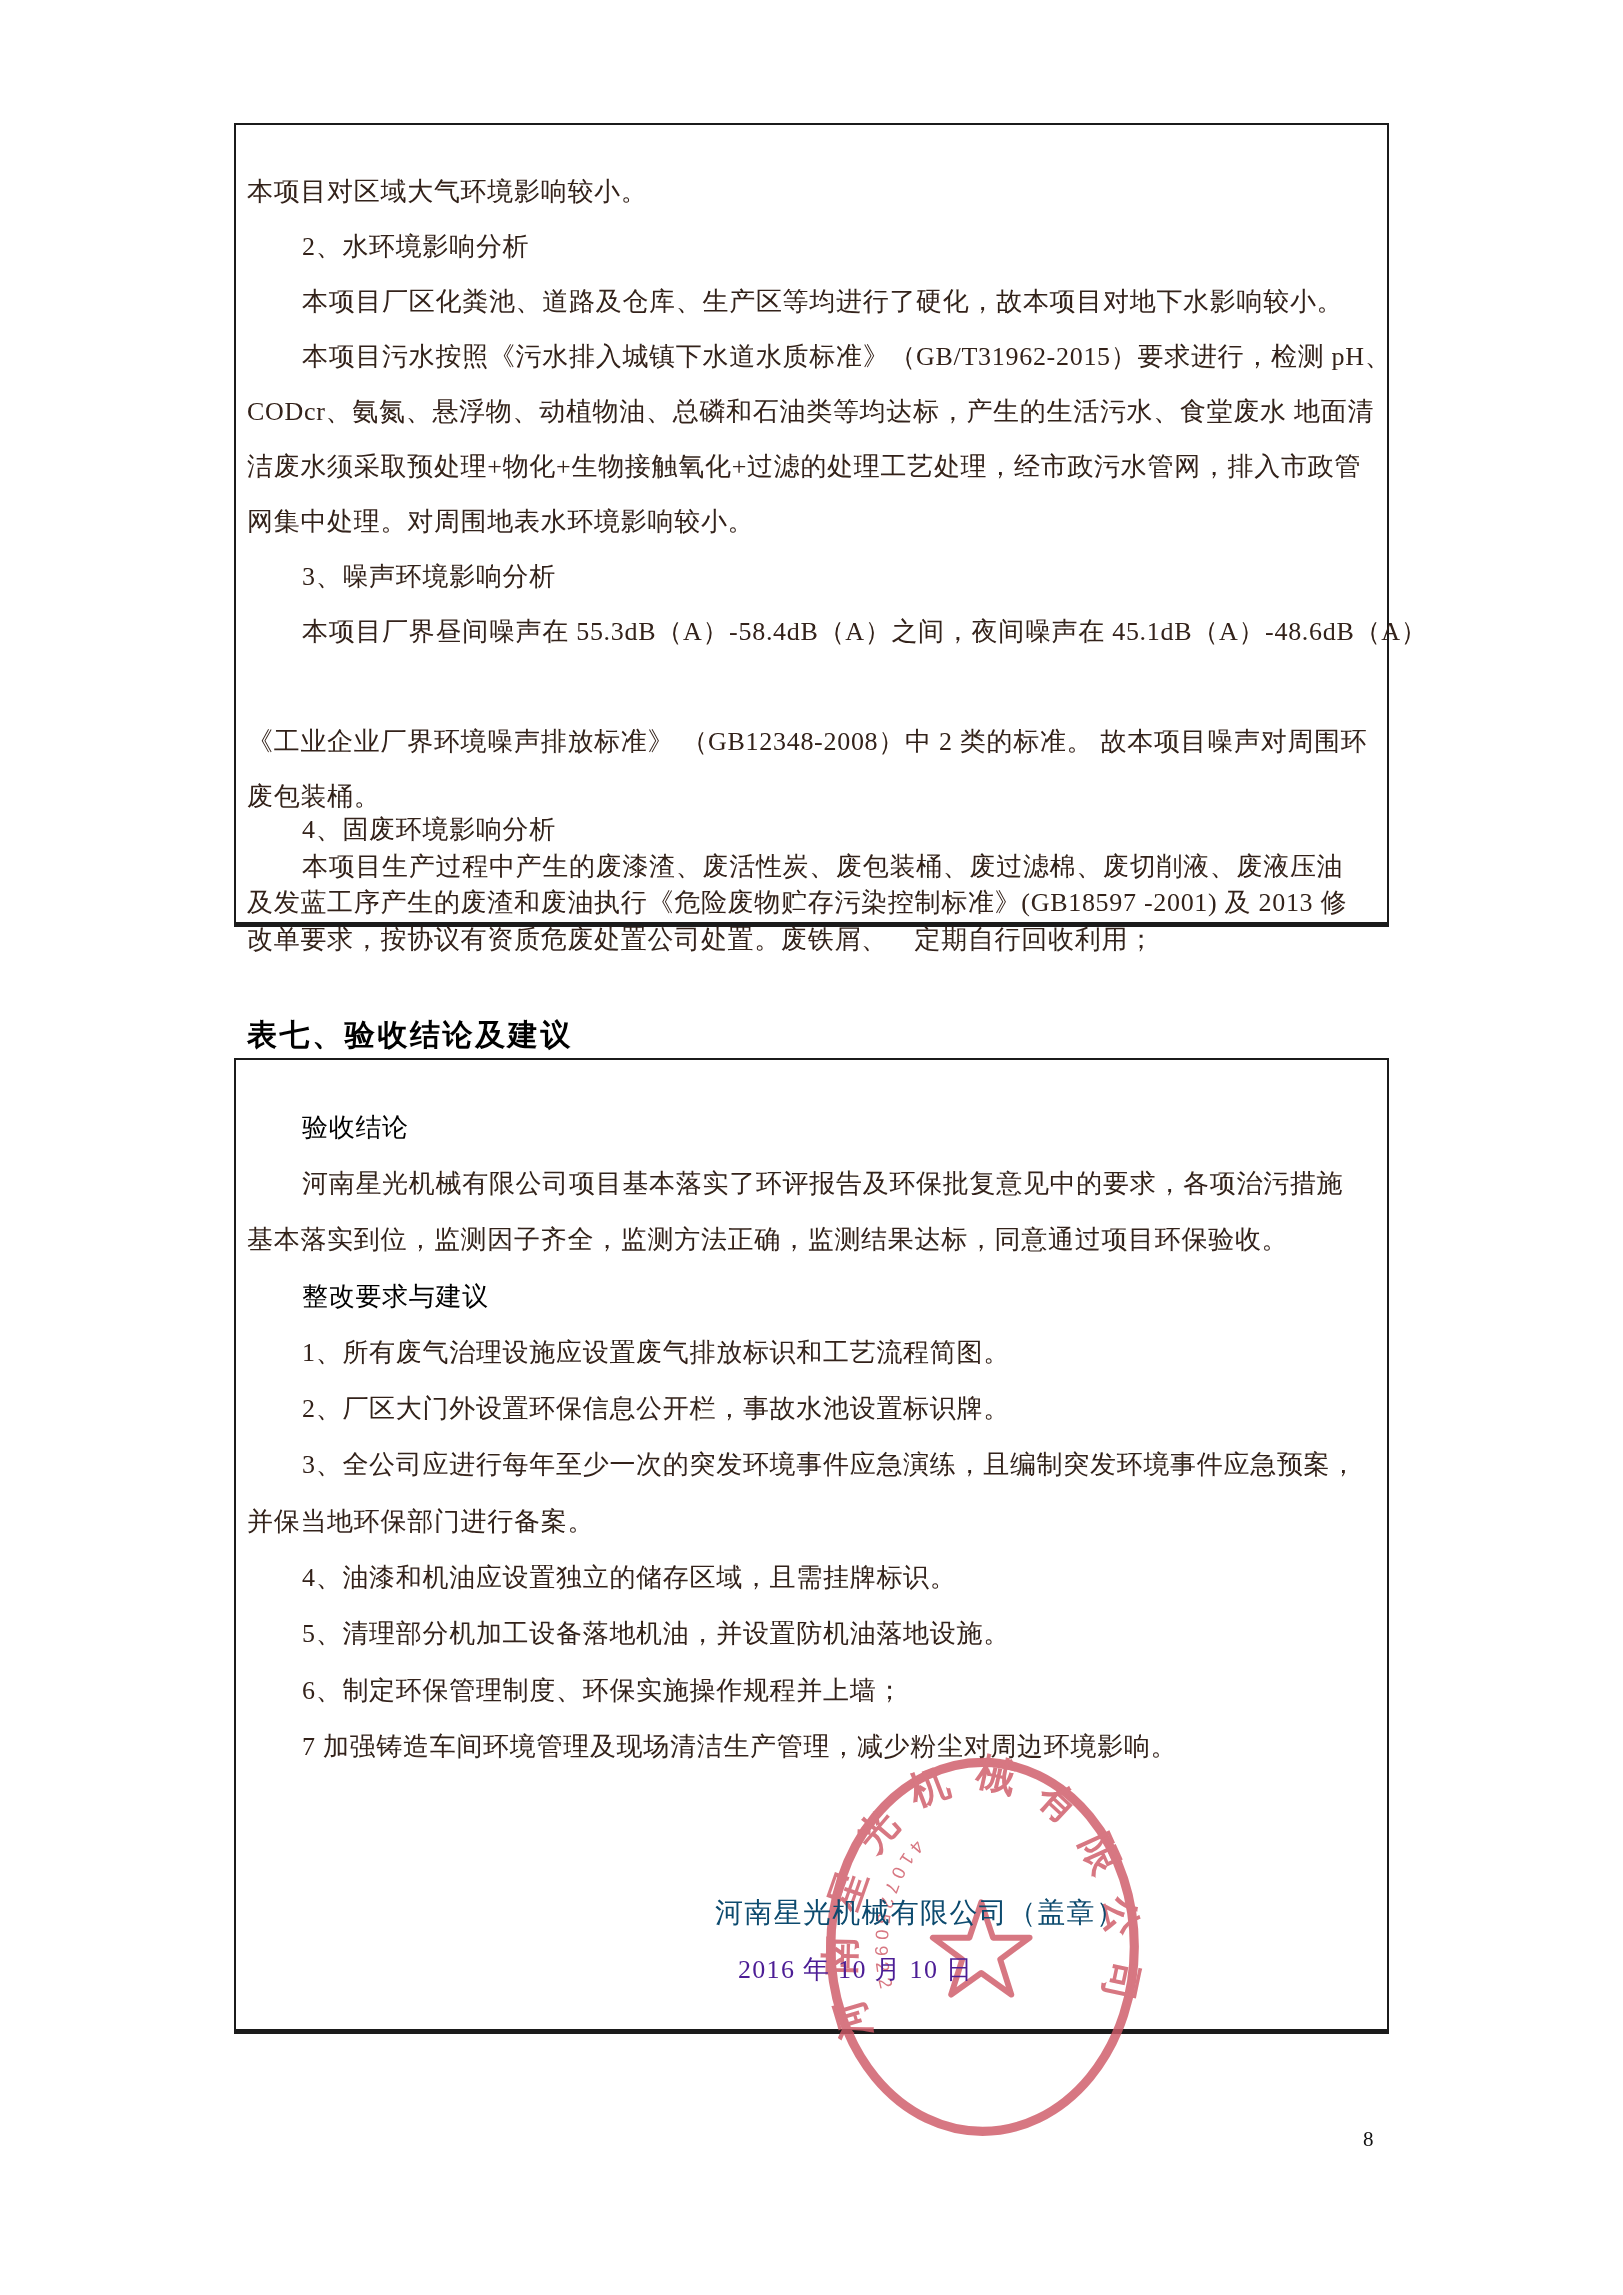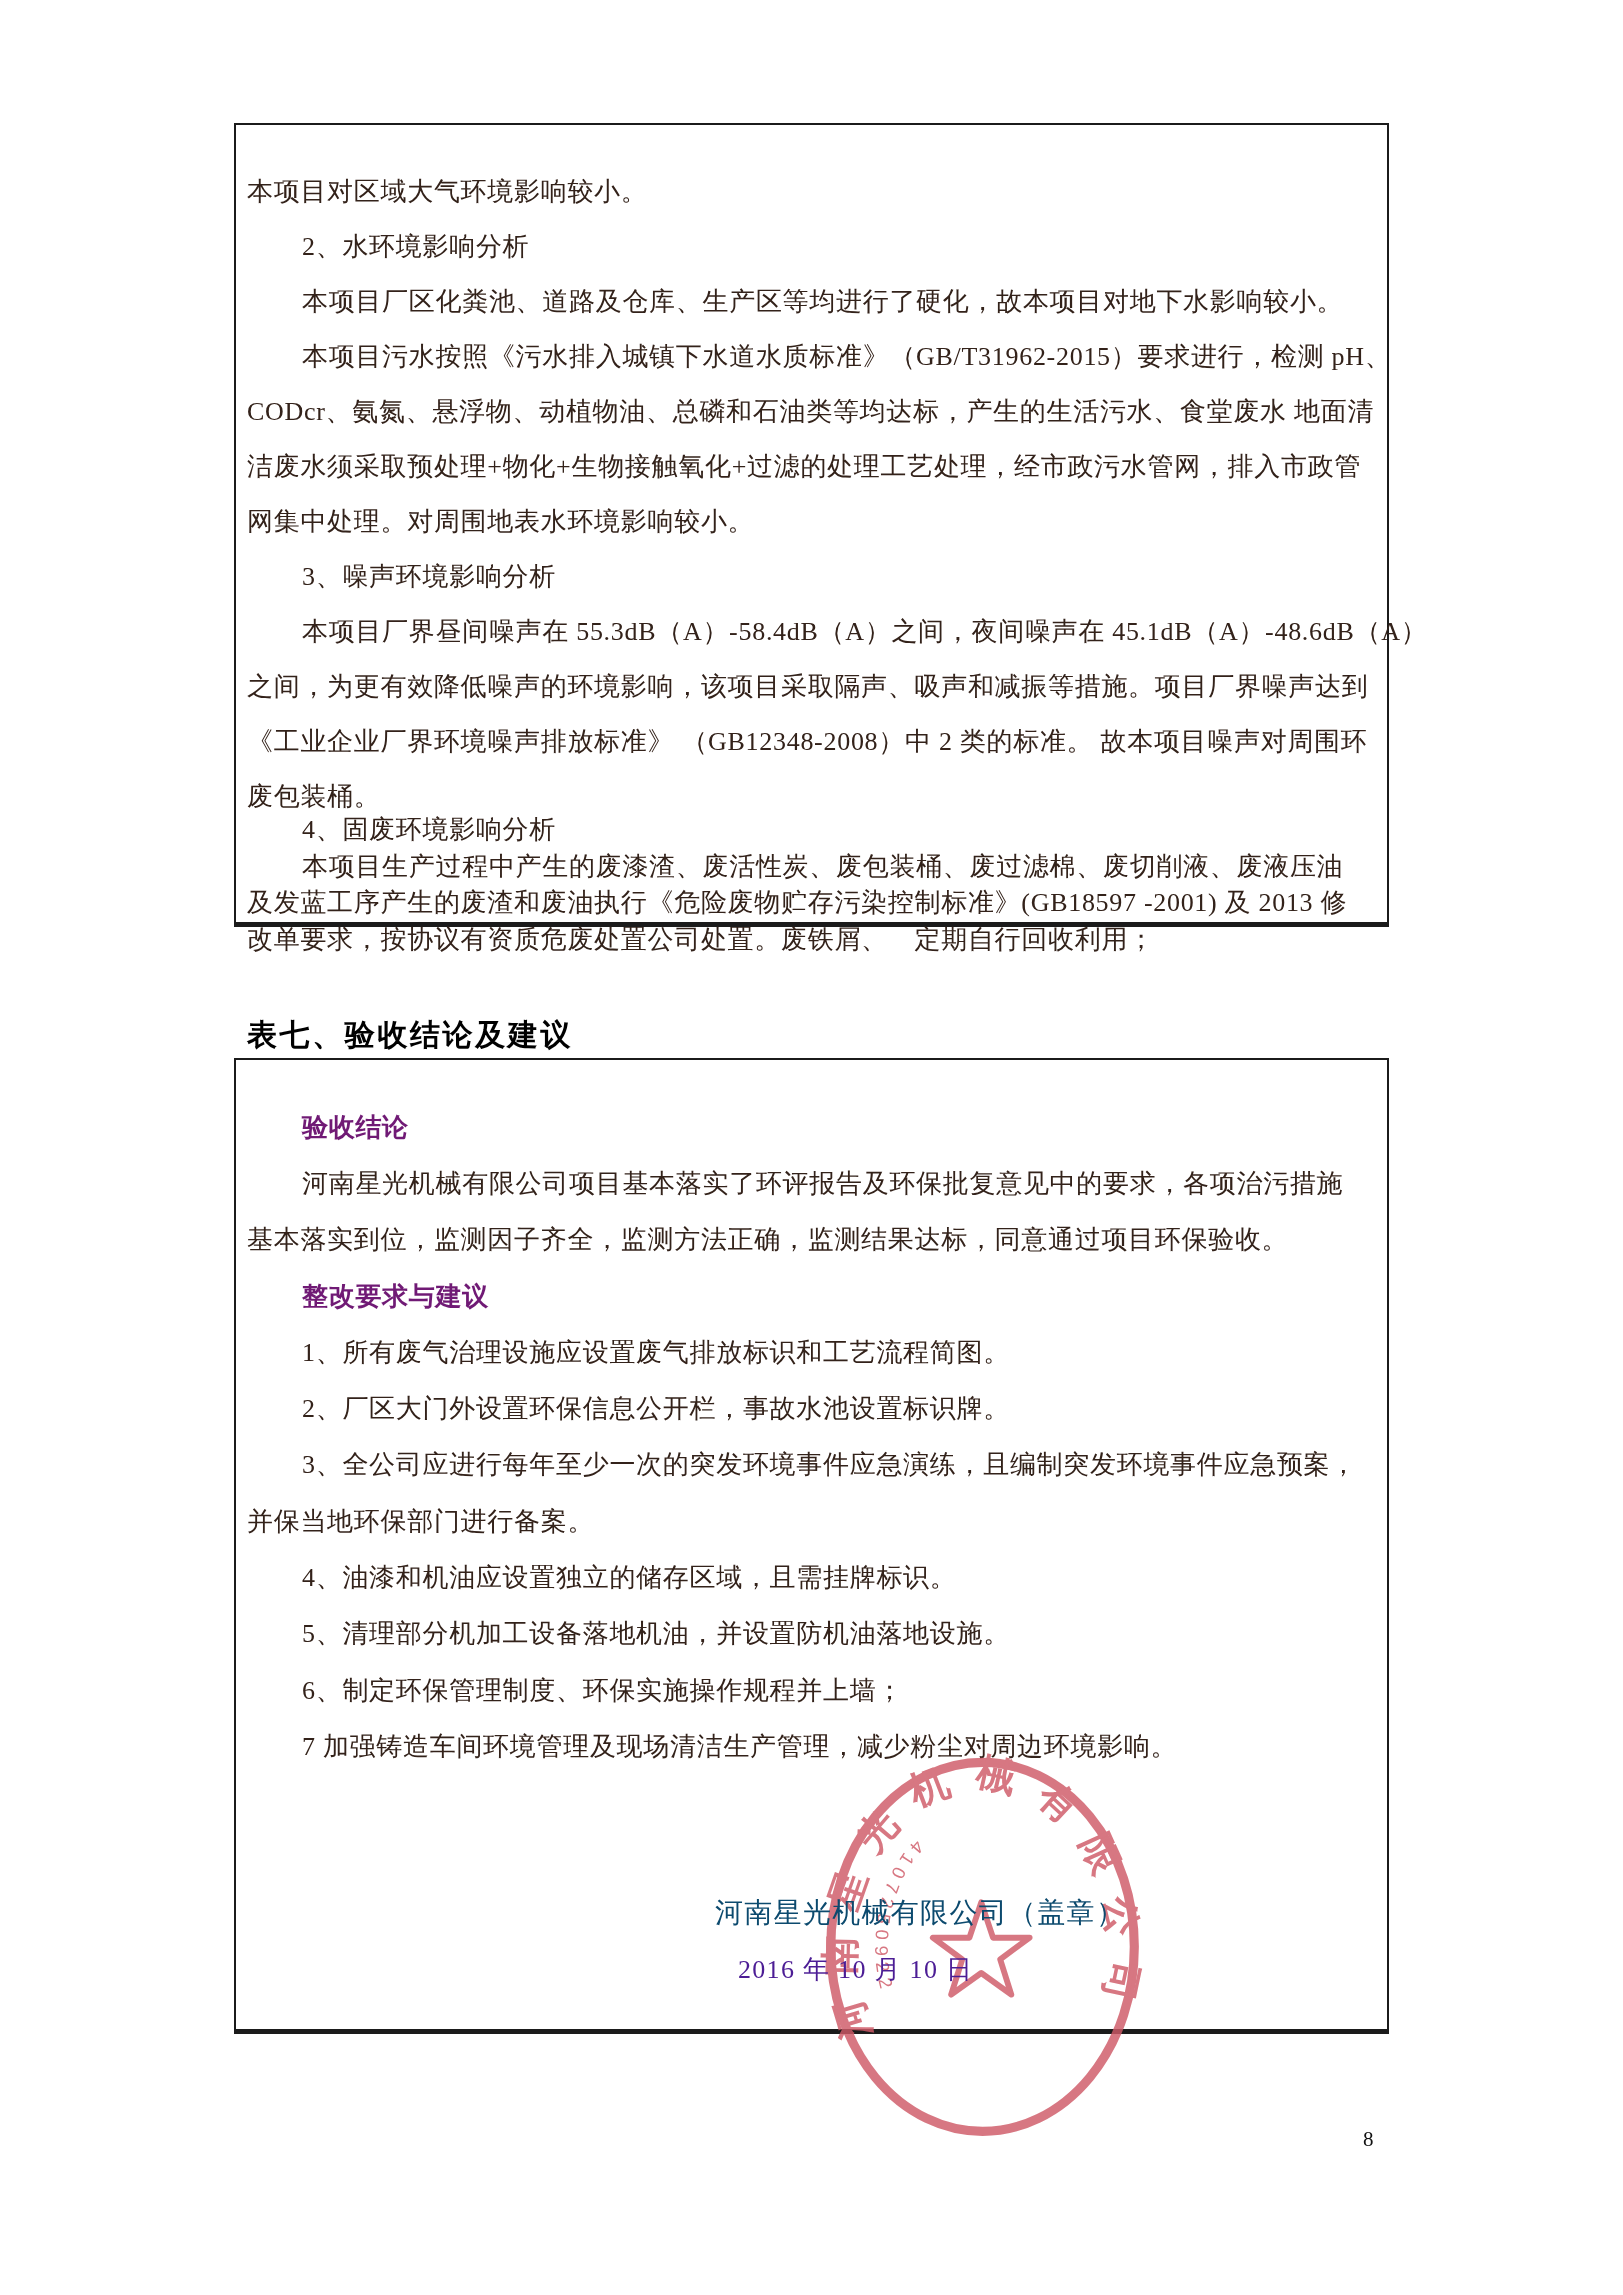"之间，为更有效降低噪声的环境影响，该项目采取隔声、吸声和减振等措施。项目厂界噪声" div.line { html: <div>之间，为更有效降低噪声的环境影响，该项目采取隔声、吸声和减振等措施。项目厂界噪声达到</div> -> none }
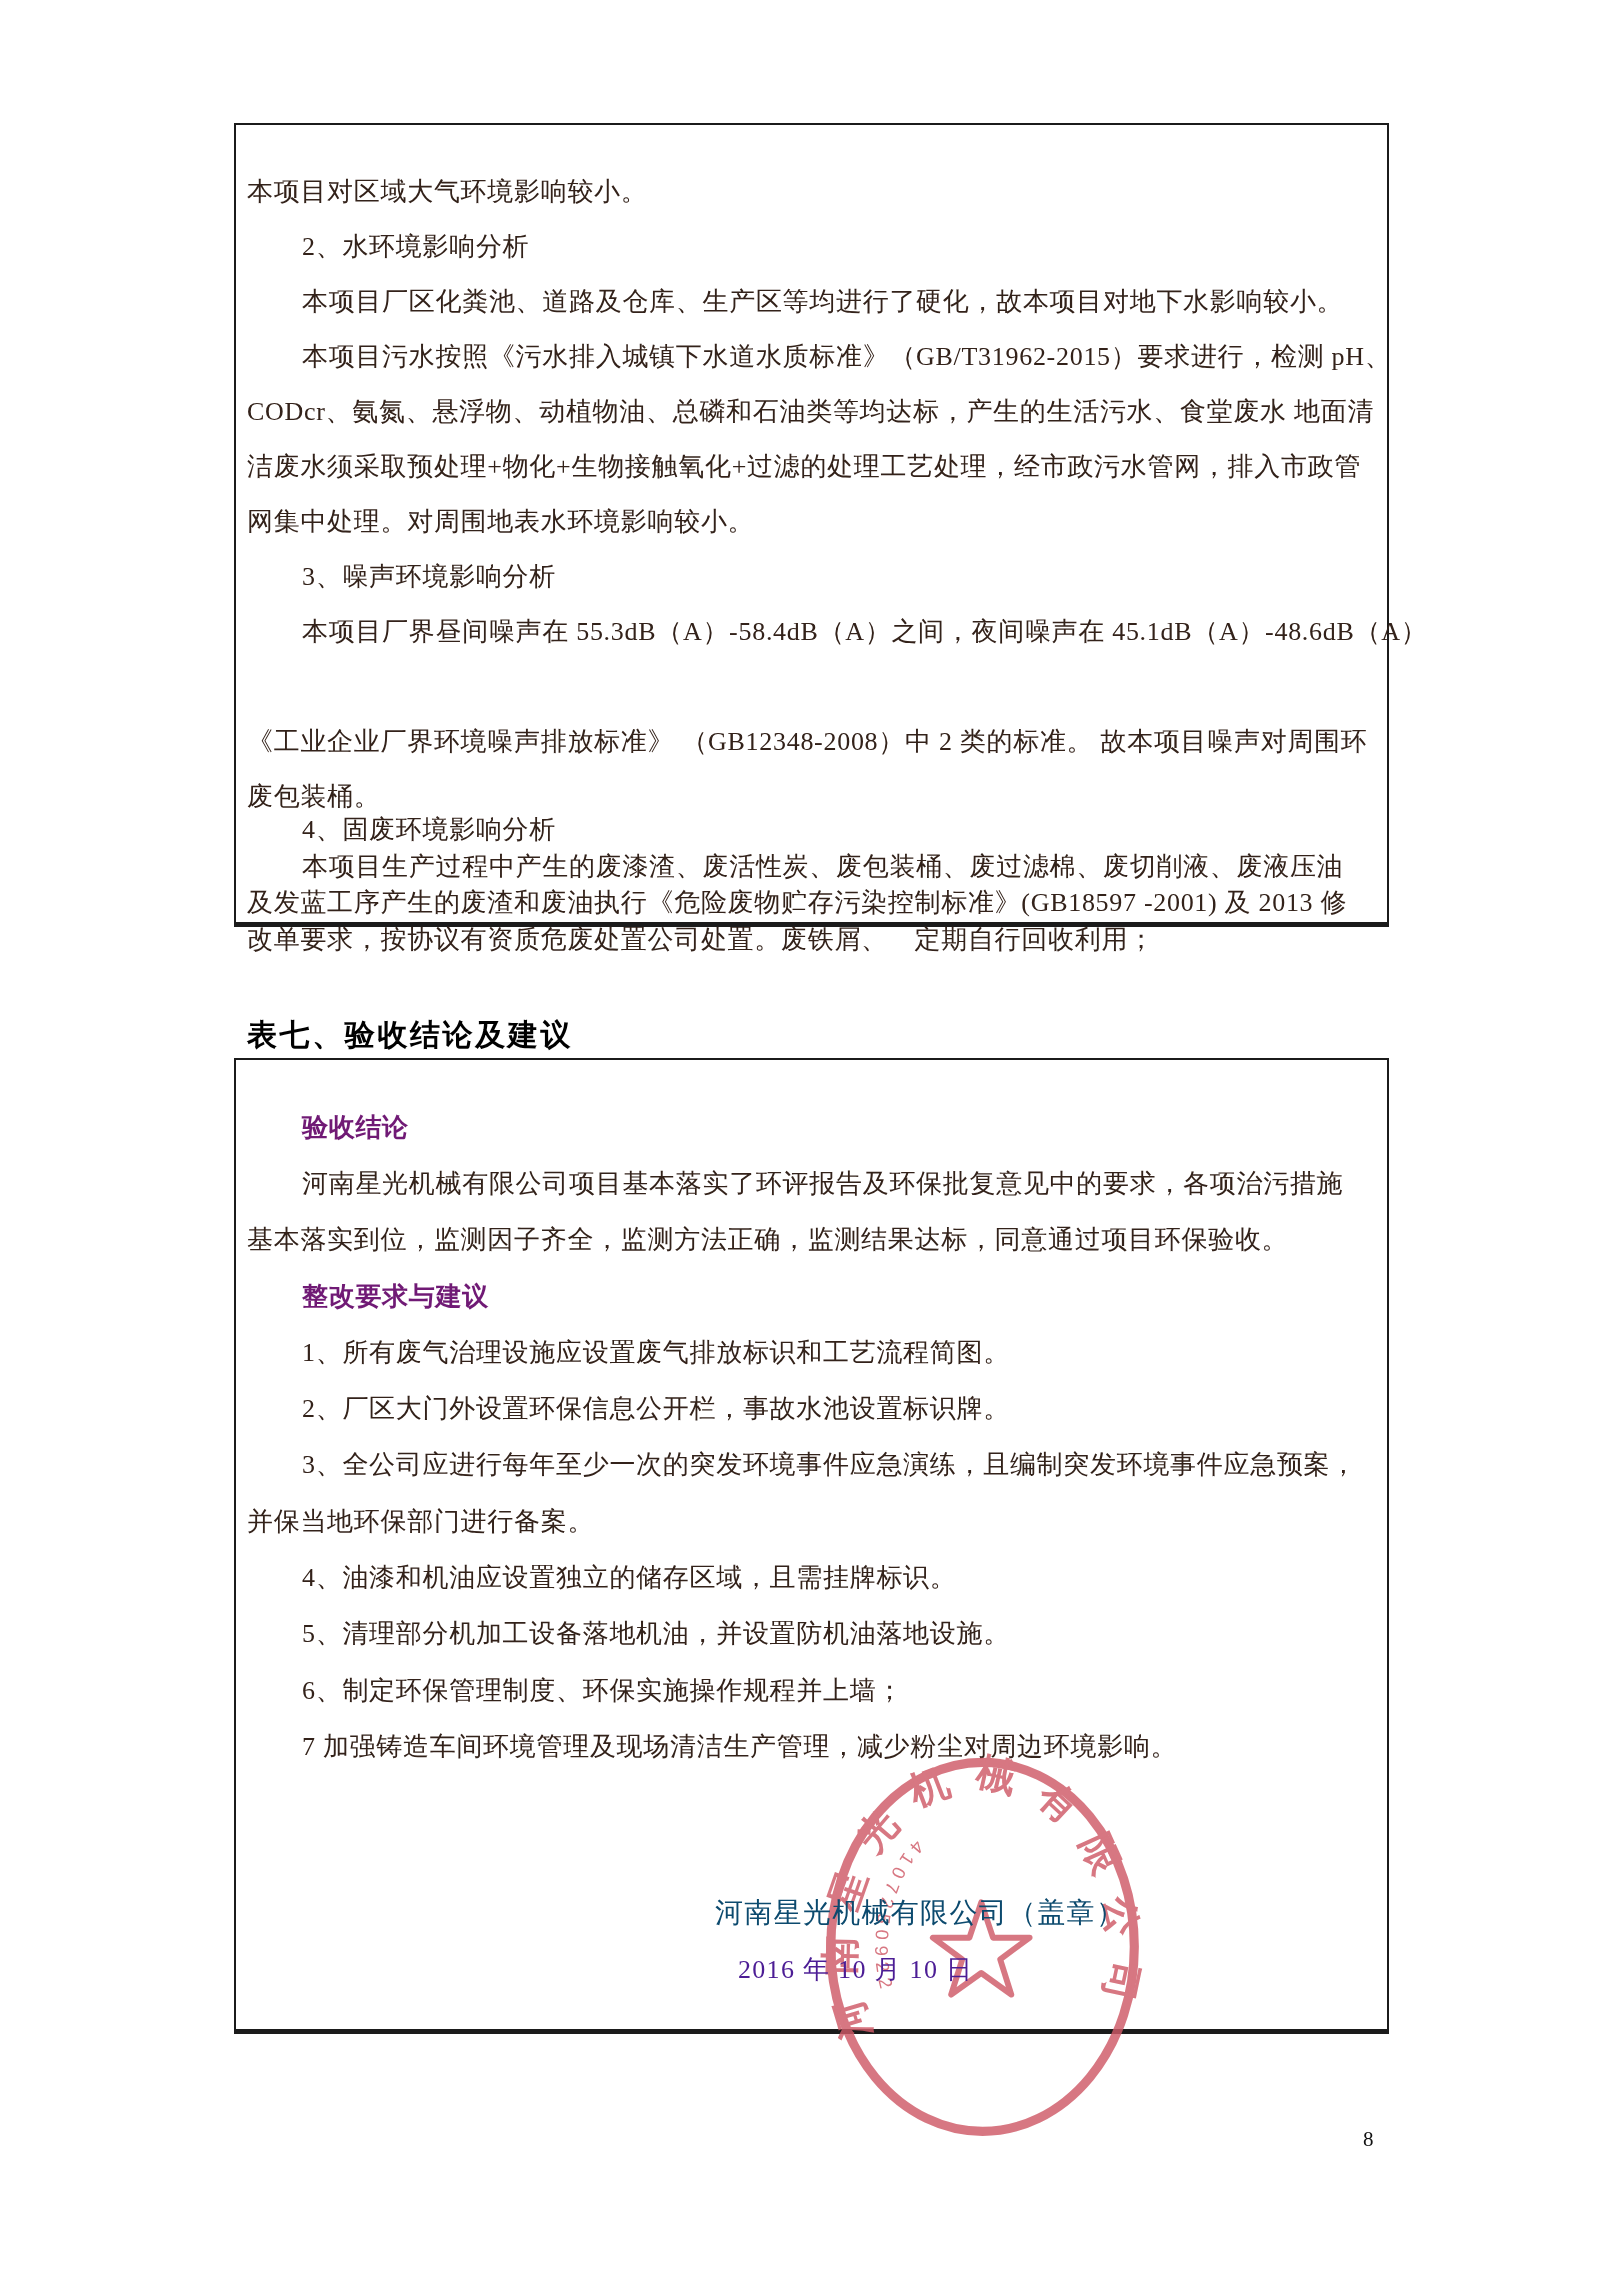"验收结论" .line.bold { color: #701a75 -> #000000; font-weight: bold -> normal }
